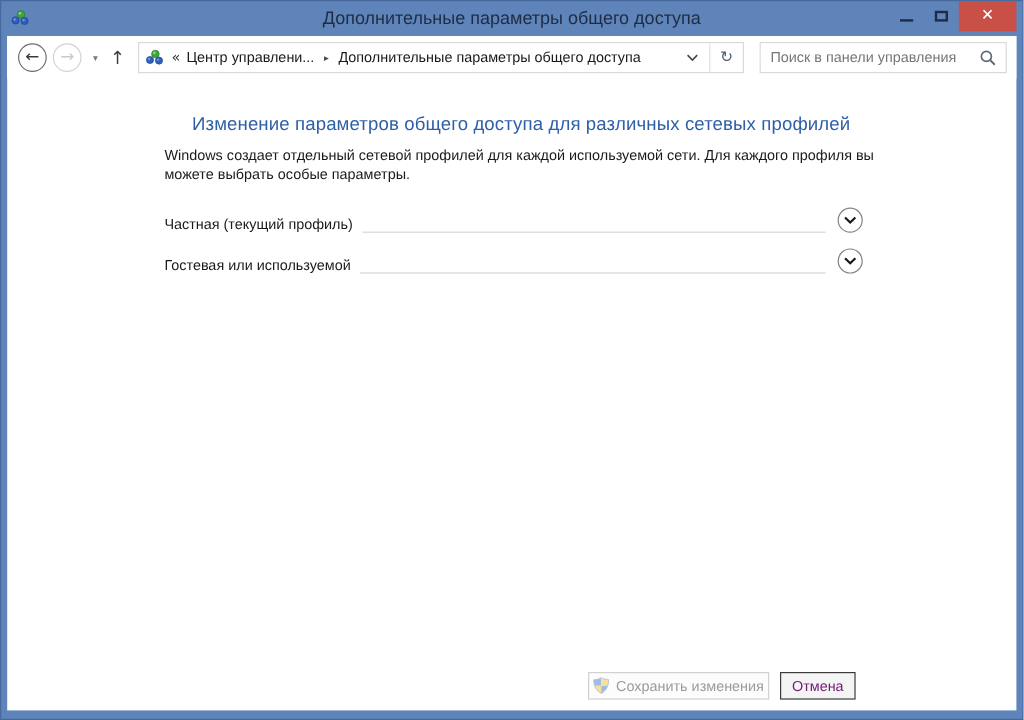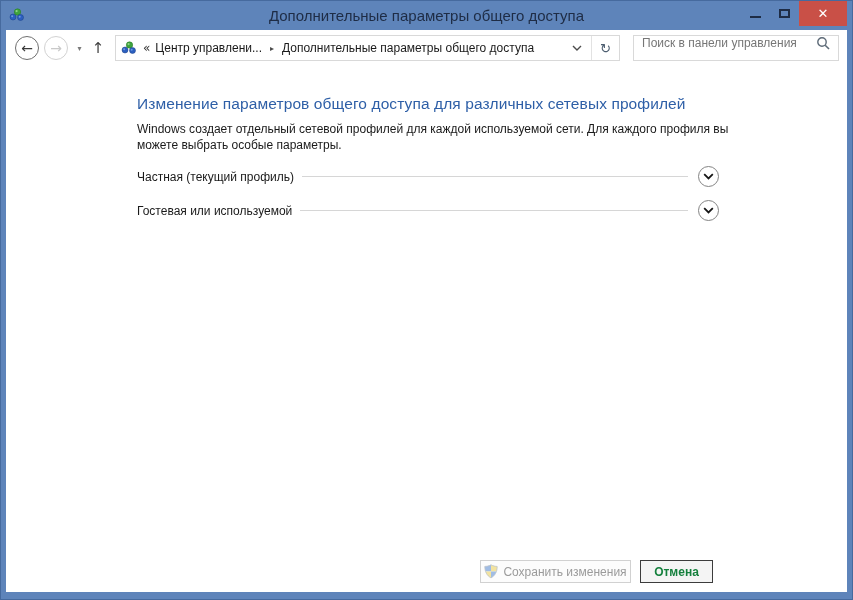"Поиск в панели управления" .search-box { align-items: flex-start -> center }
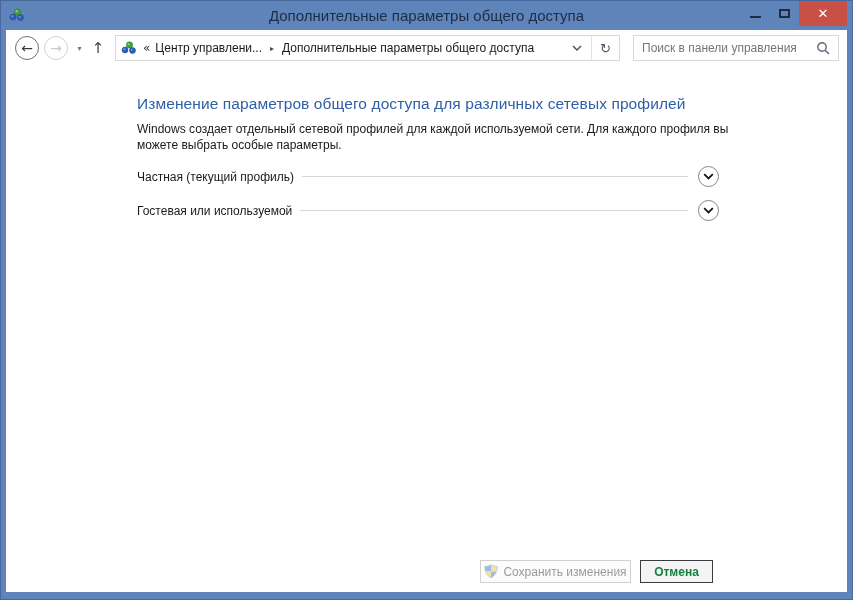"Изменение параметров общего доступа для" .page-heading { margin-left: none -> 23px }
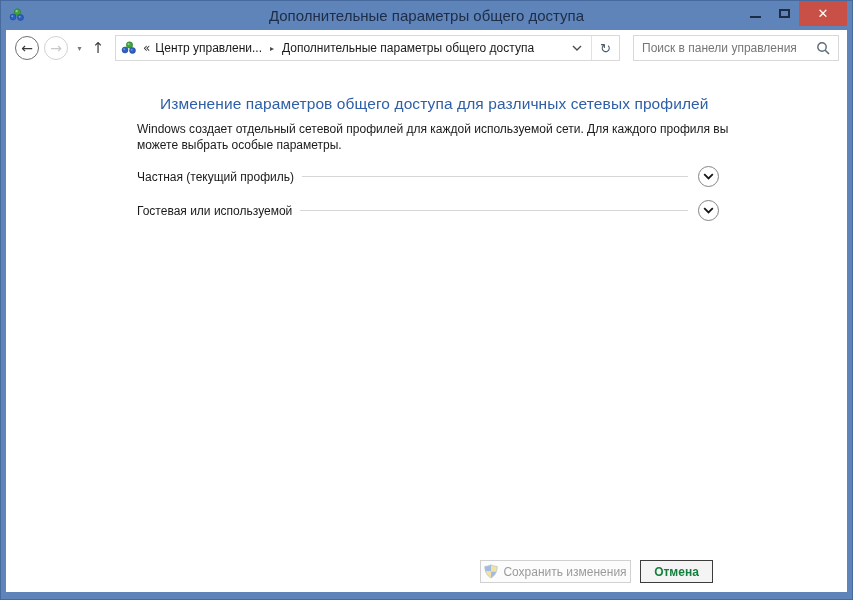"Частная (текущий профиль)" .section-row { align-items: center -> flex-end }
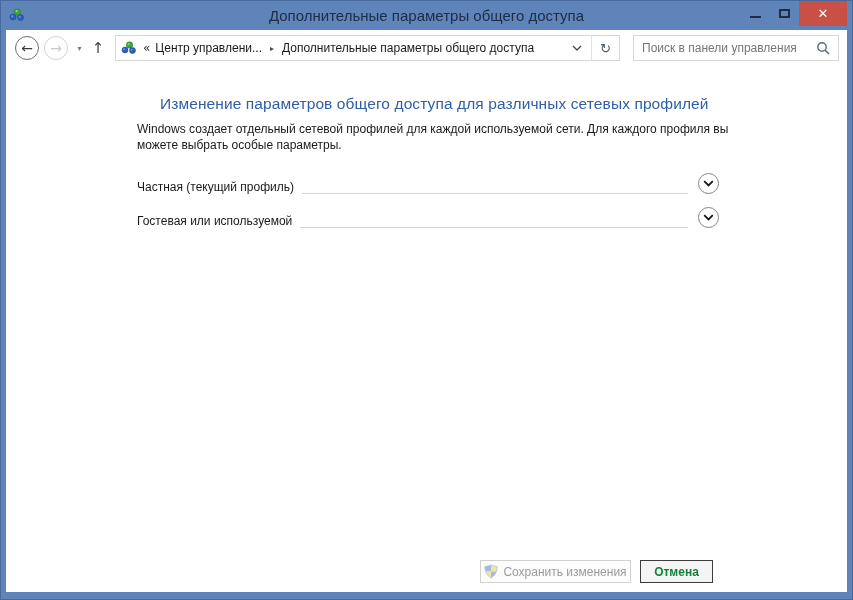"Отмена" .btn-cancel { color: #15803d -> #701a75; font-weight: bold -> none; width: 73px -> 63px }
